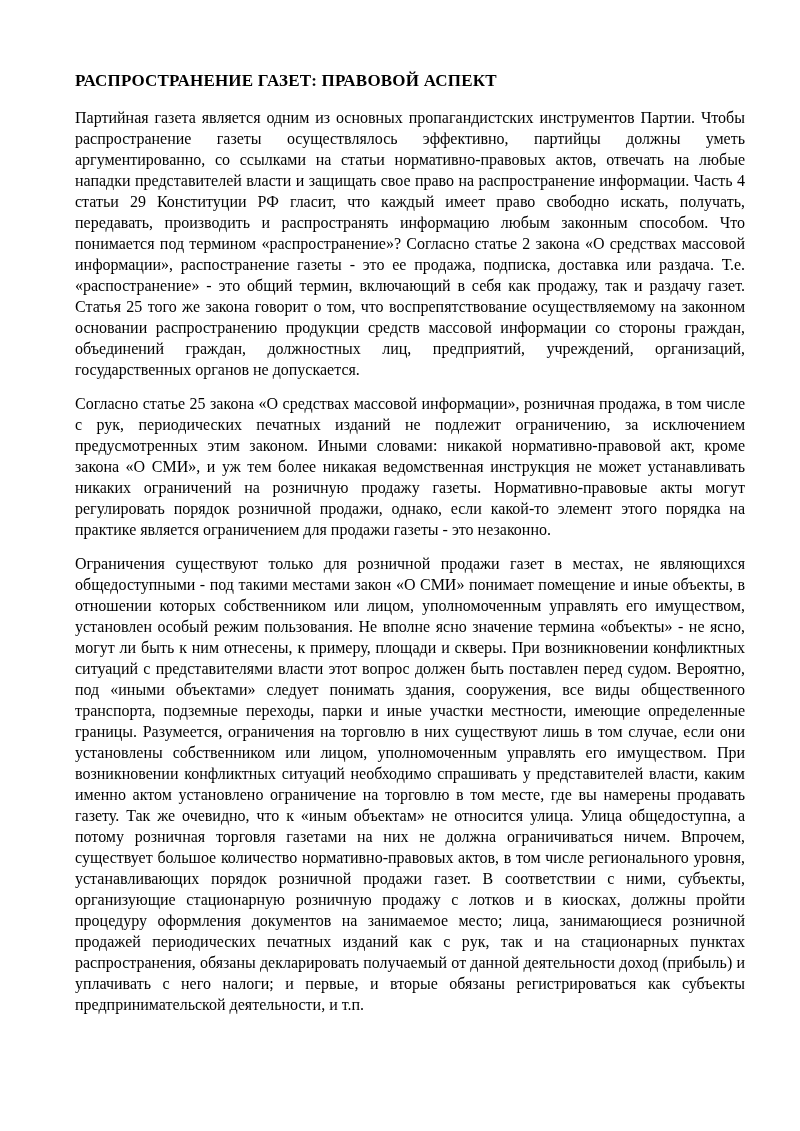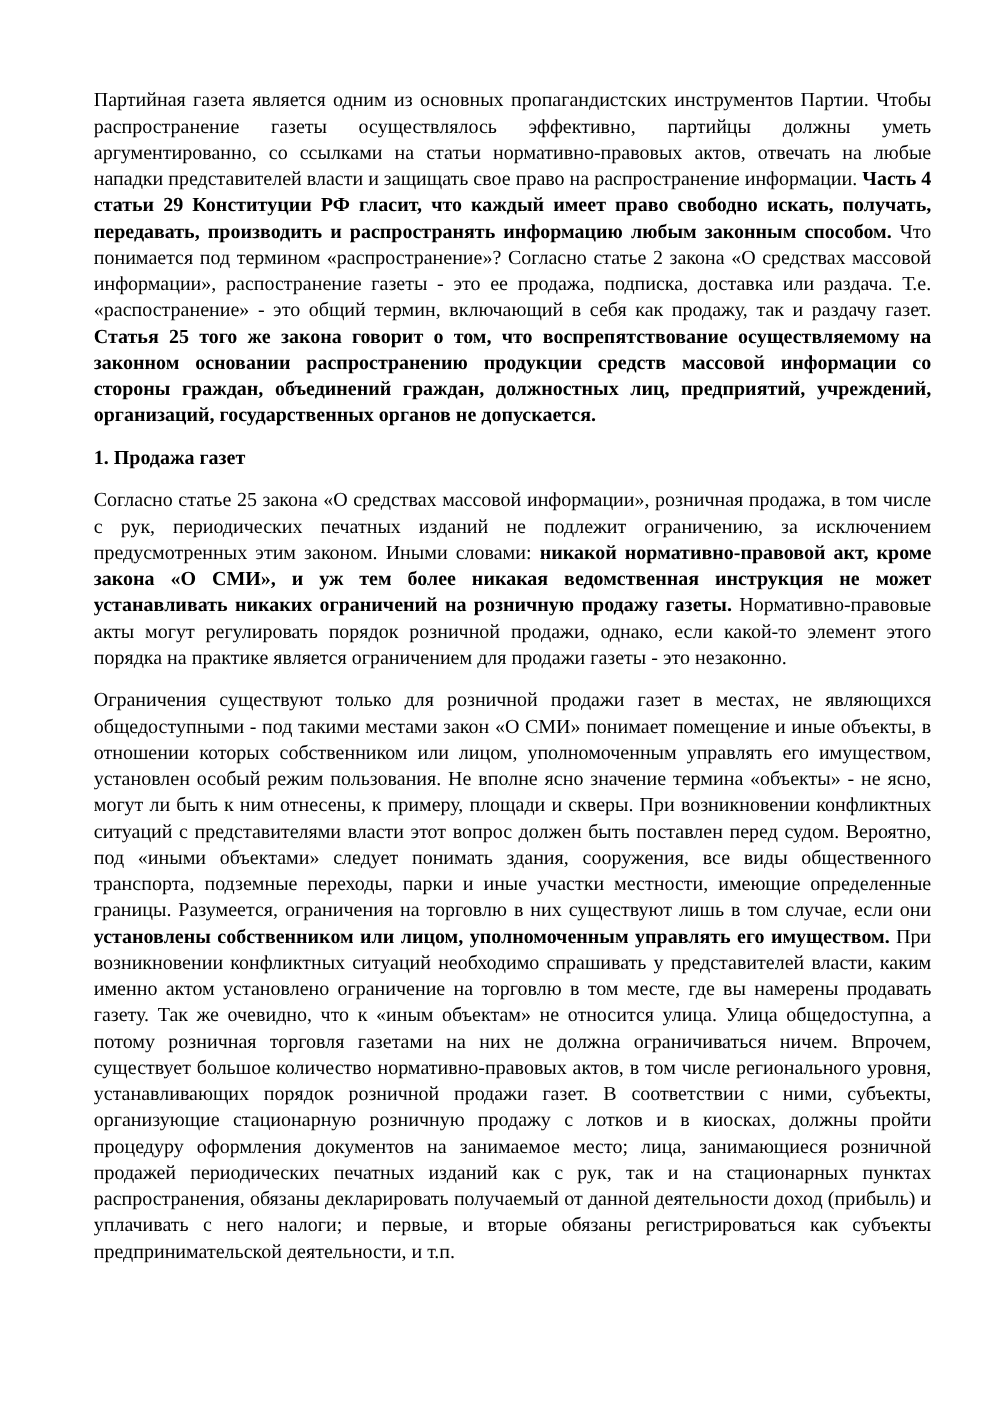"РАСПРОСТРАНЕНИЕ ГАЗЕТ: ПРАВОВОЙ АСПЕКТ" h1.doc-title { html: none -> <h1>РАСПРОСТРАНЕНИЕ ГАЗЕТ: ПРАВОВОЙ АСПЕКТ</h1> }
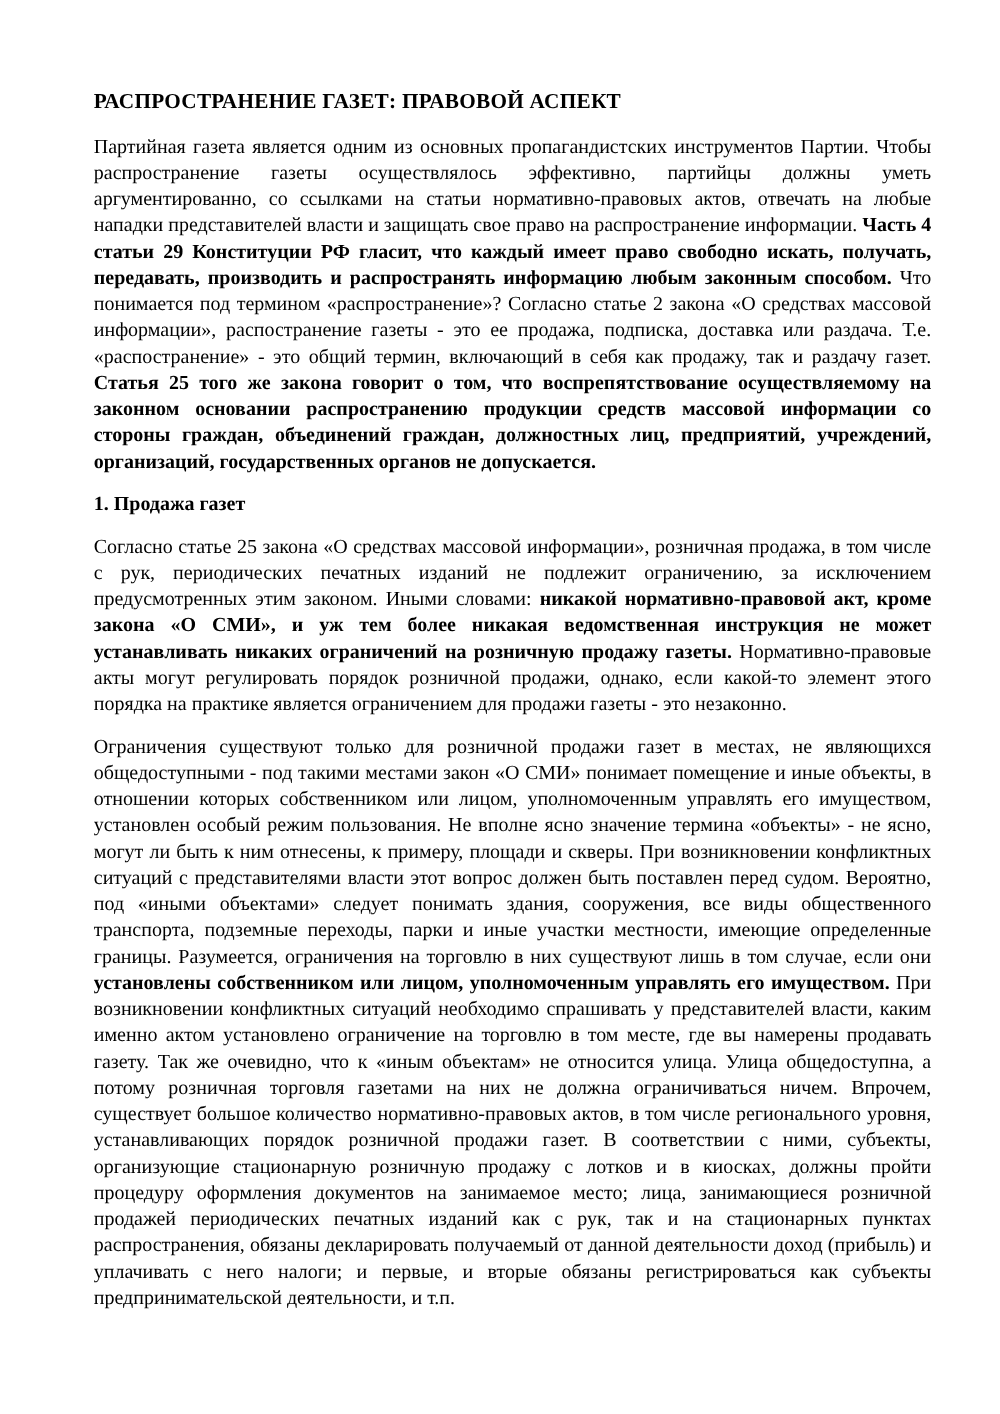"Часть 4 статьи 29 Конституции" .b { font-weight: bold -> normal }
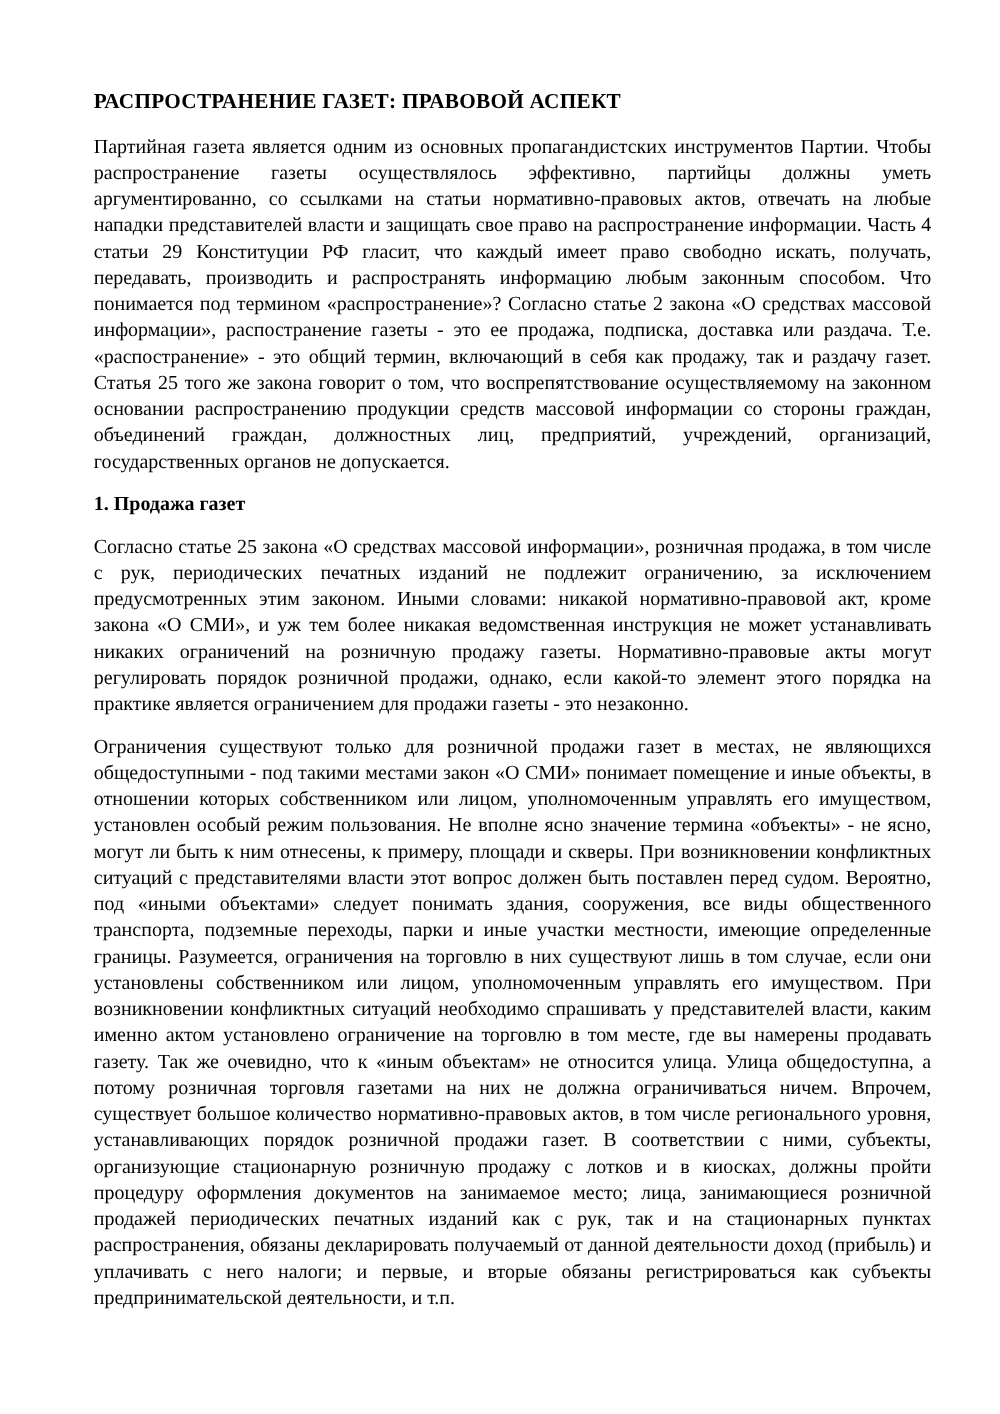"1. Продажа газет" h2.section-heading { html: <h2>1. Продажа газет</h2> -> none }
